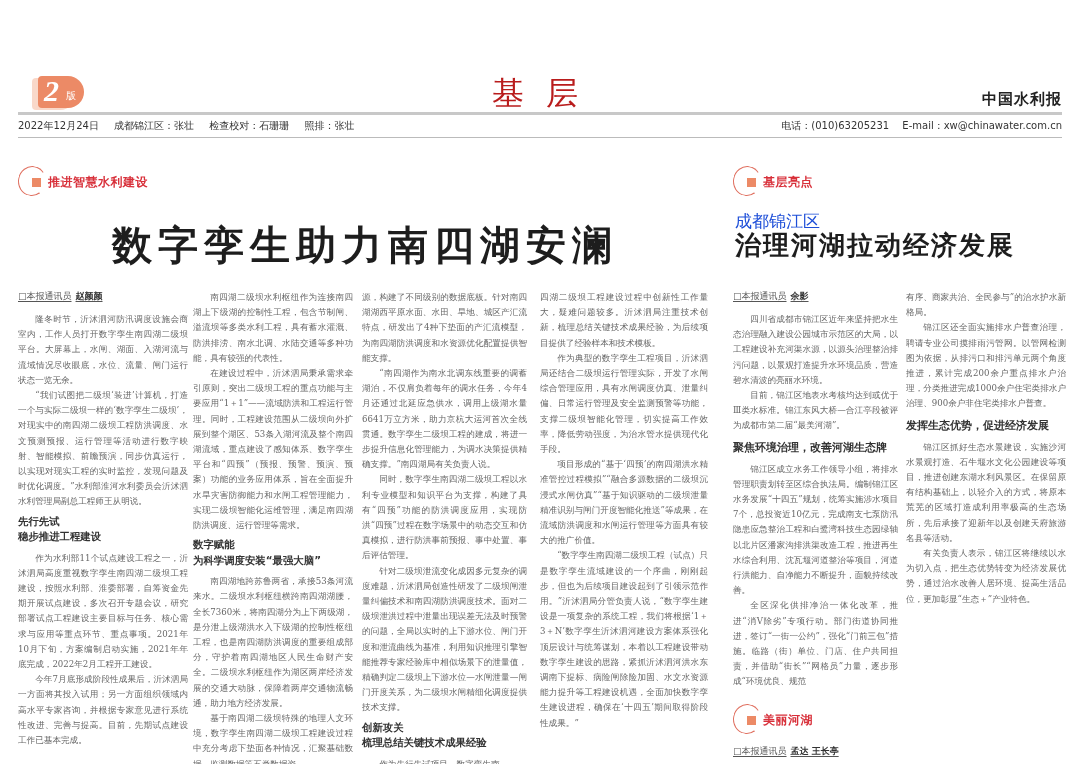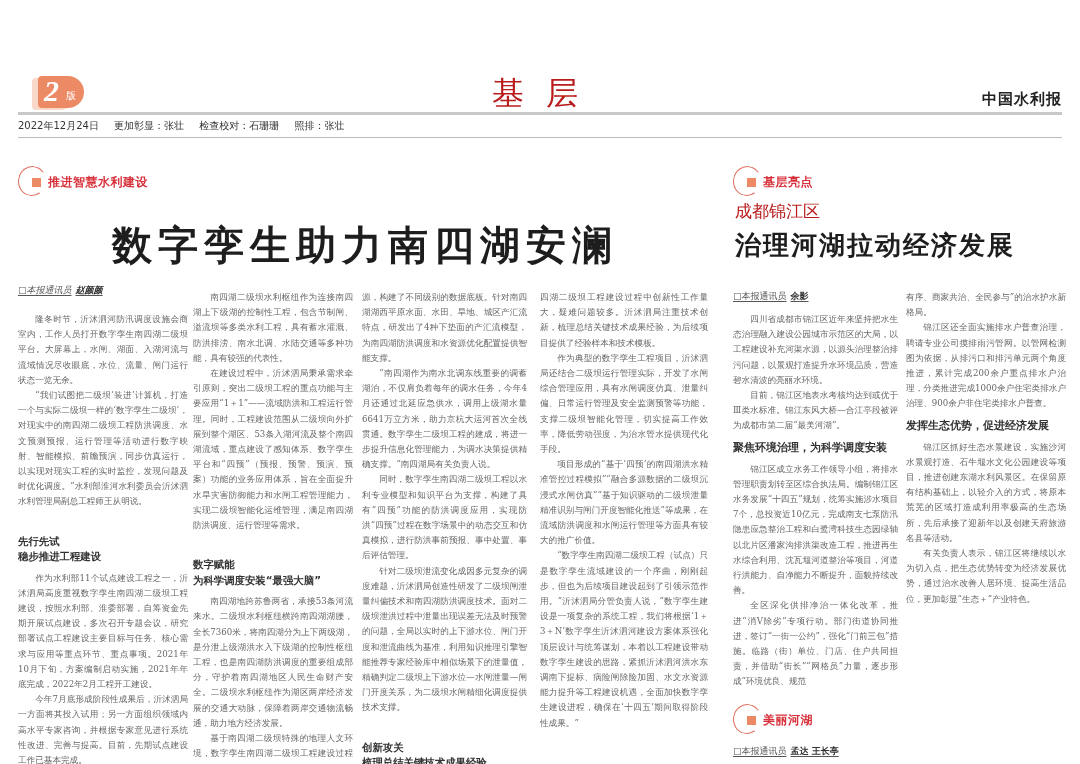"更加彰显：张壮" span { text: 更加彰显 -> 成都锦江区 }
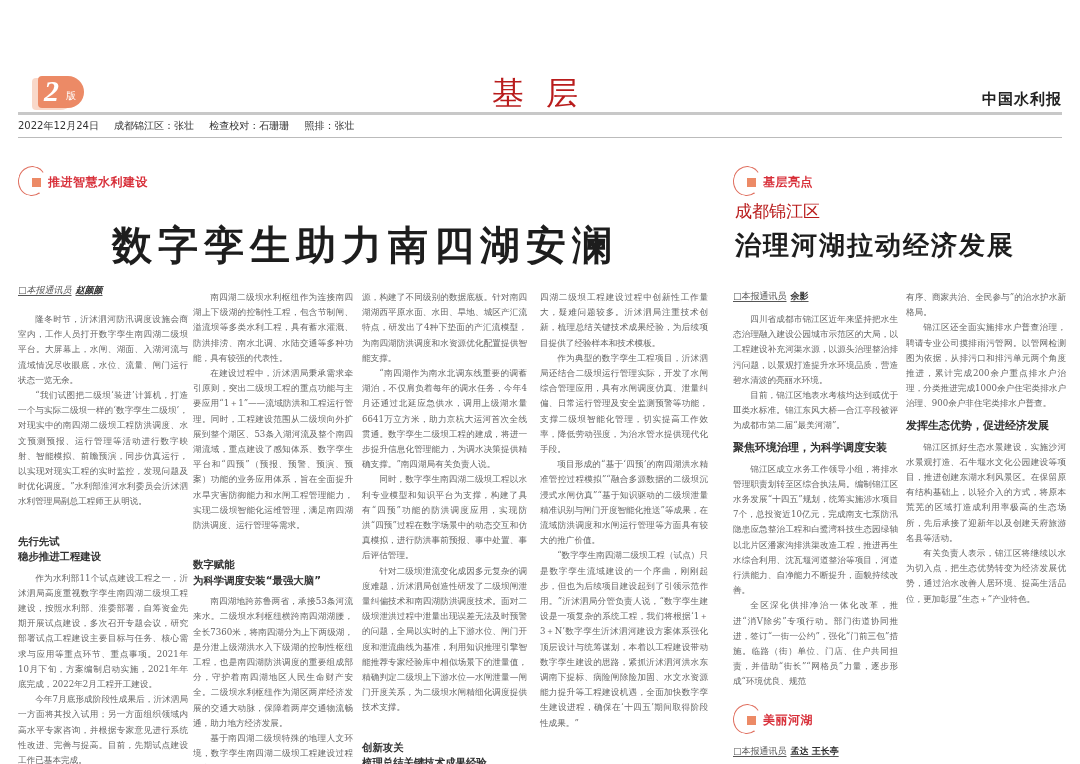"电话：(010)63205231" div.right { html: none -> <div> <span>电话：(010)63205231</span> <span>E-mail：xw@chinawater.com.cn</span> </div> }
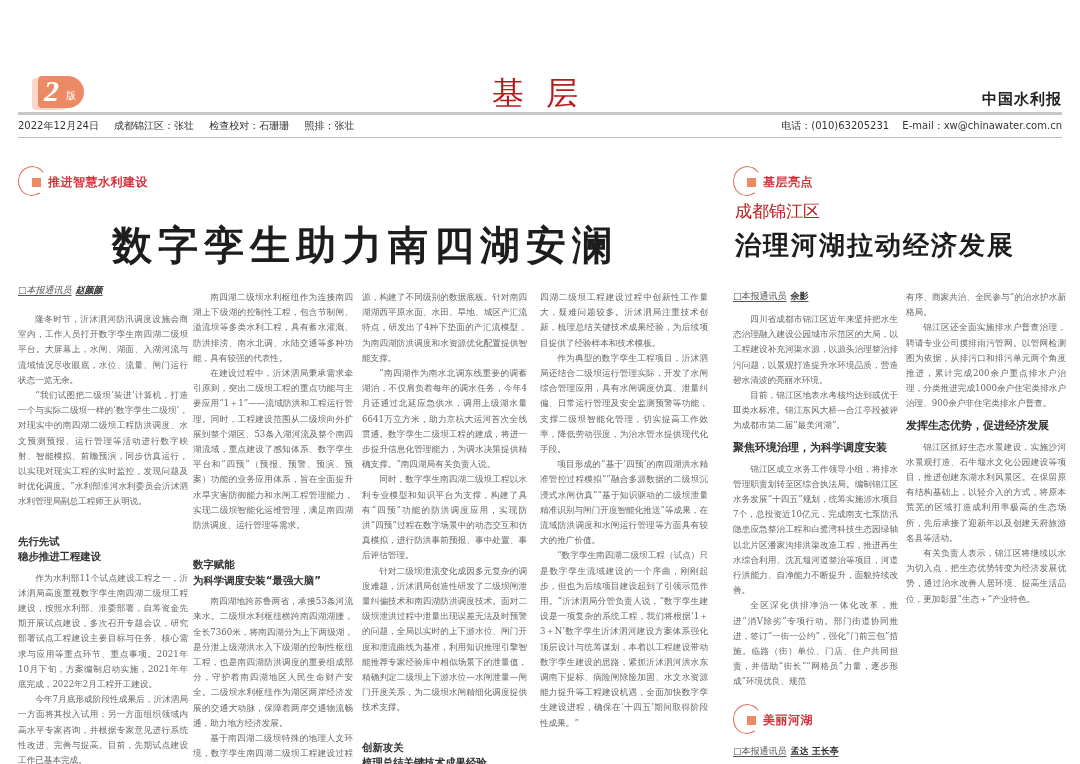"成都锦江区" .sub-pre { color: #b91c1c -> #1d4ed8; top: 200px -> 210px }
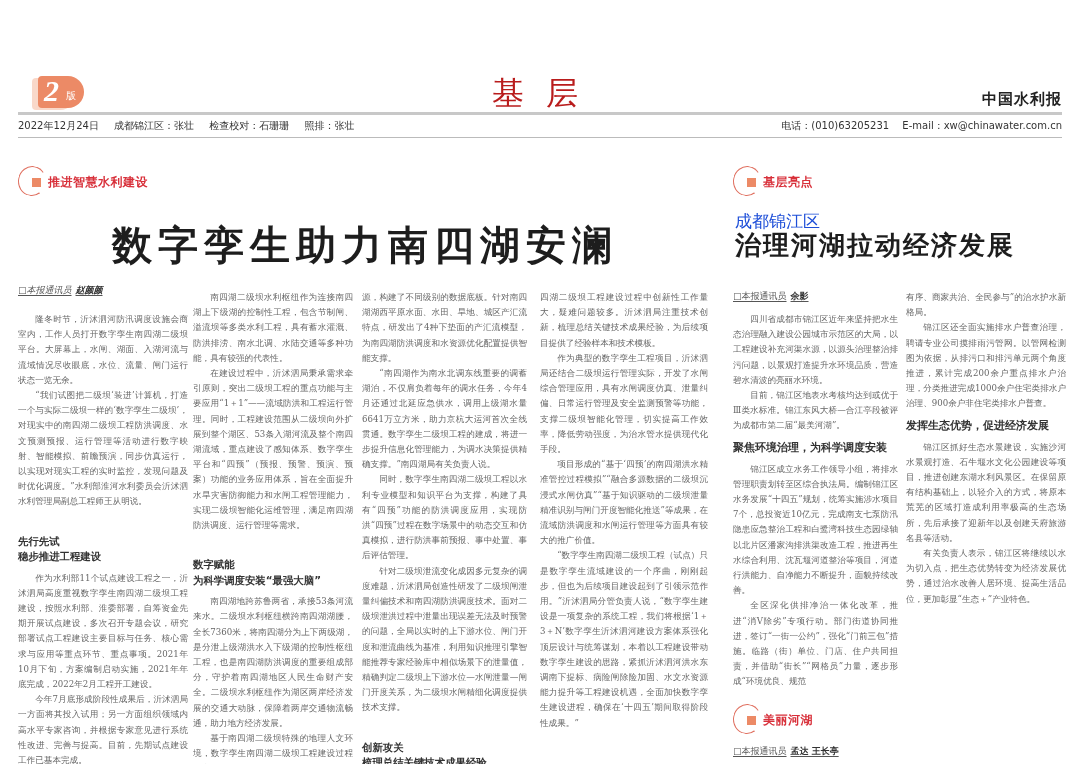"□本报通讯员 赵颜颜" div.byline { font-style: italic -> none; top: 284px -> 290px }
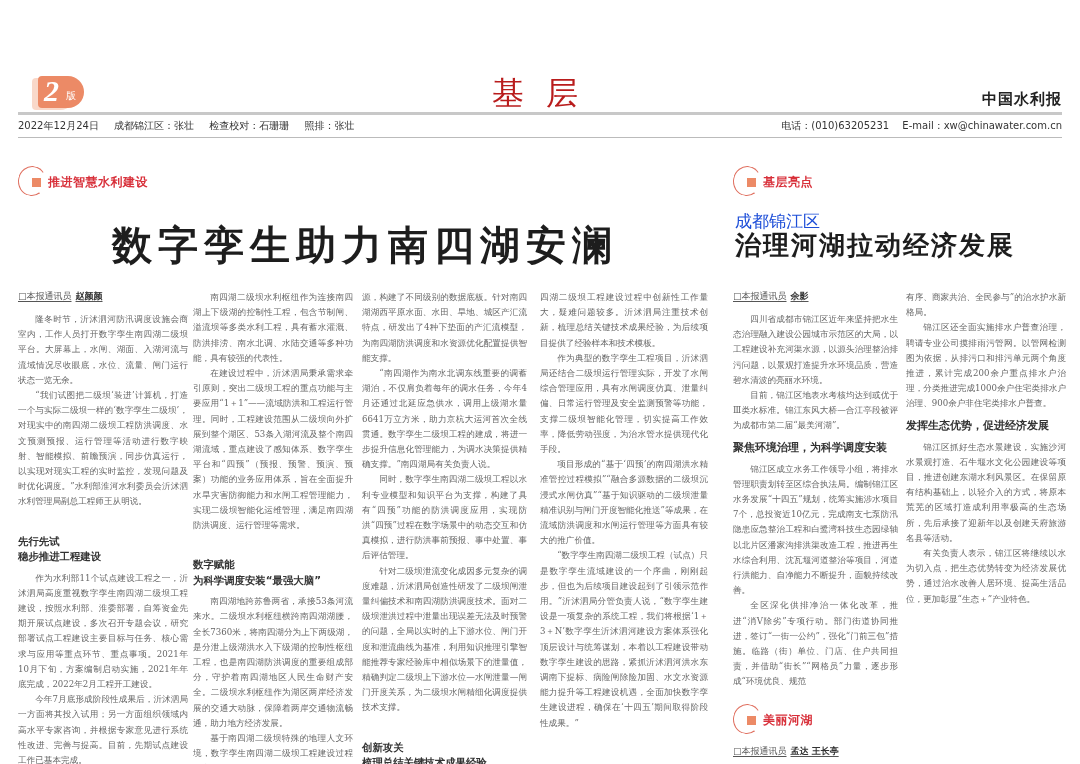"聚焦环境治理，为科学调度安装" h5 { text: 为科学调度安装 -> 改善河湖生态牌 }
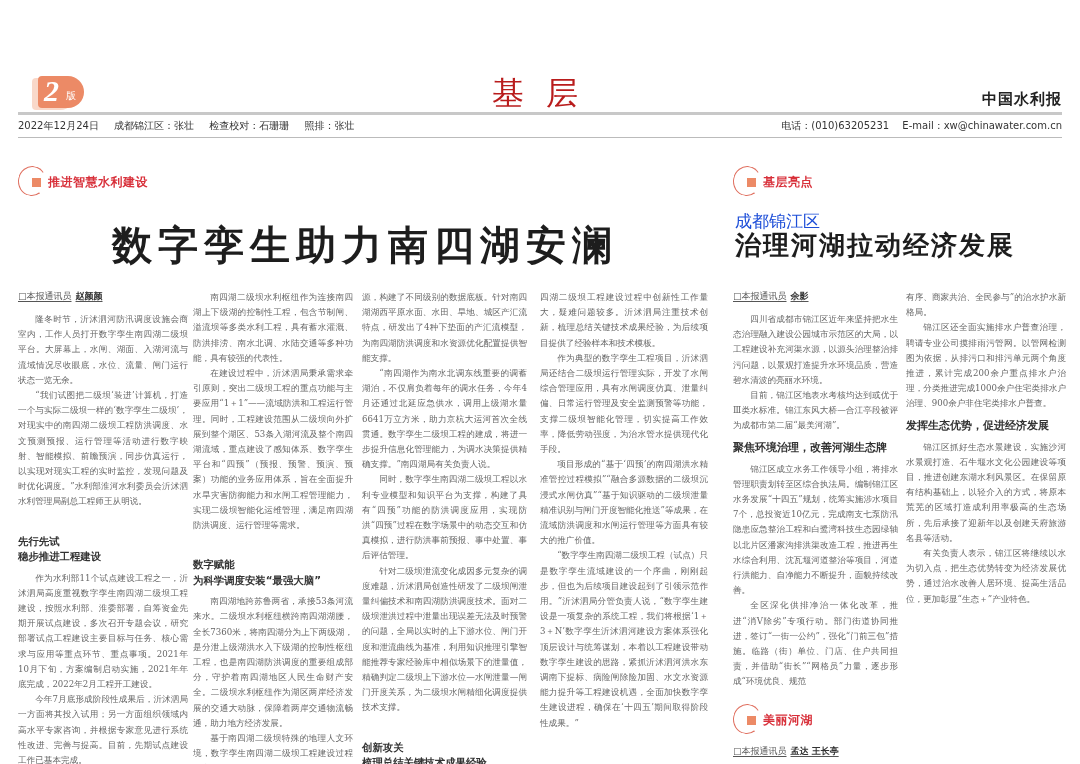"先行先试" .col h4 { margin-top: 24px -> 4px }
